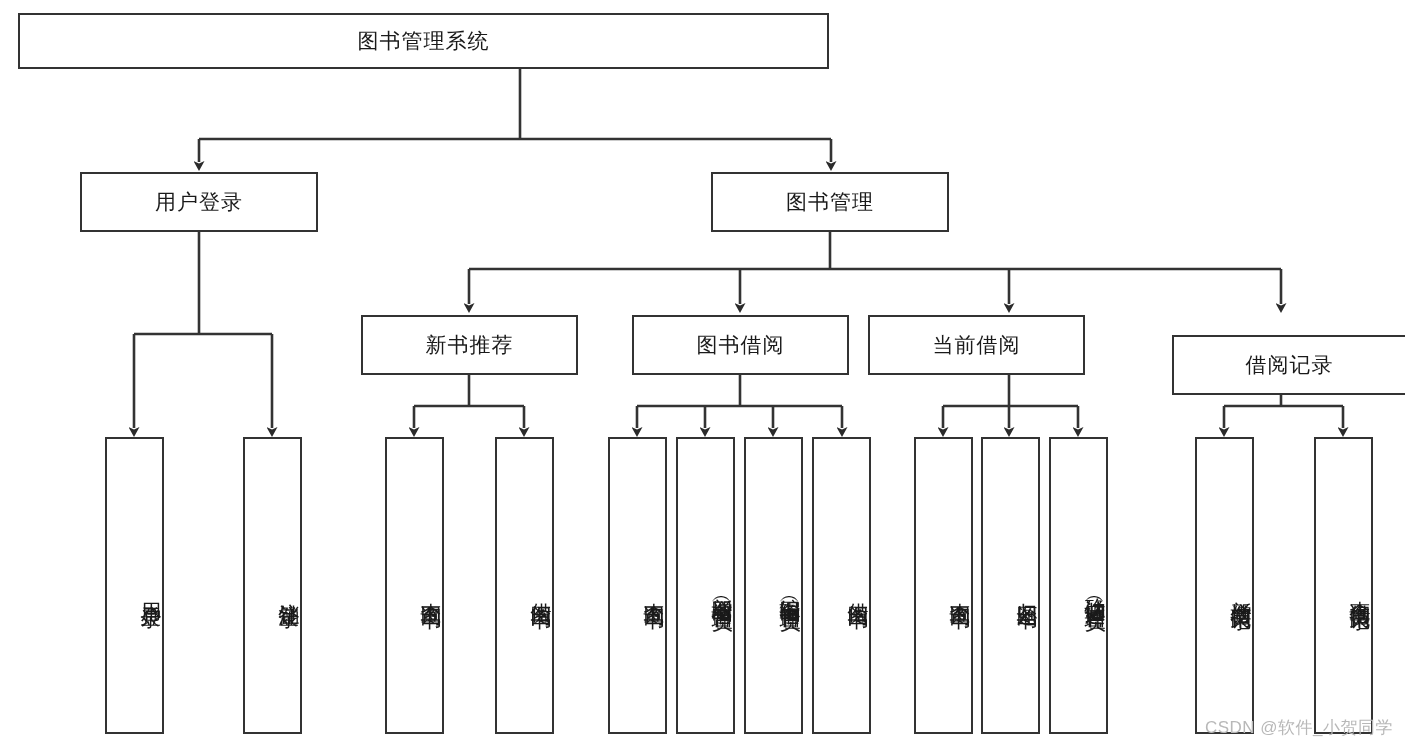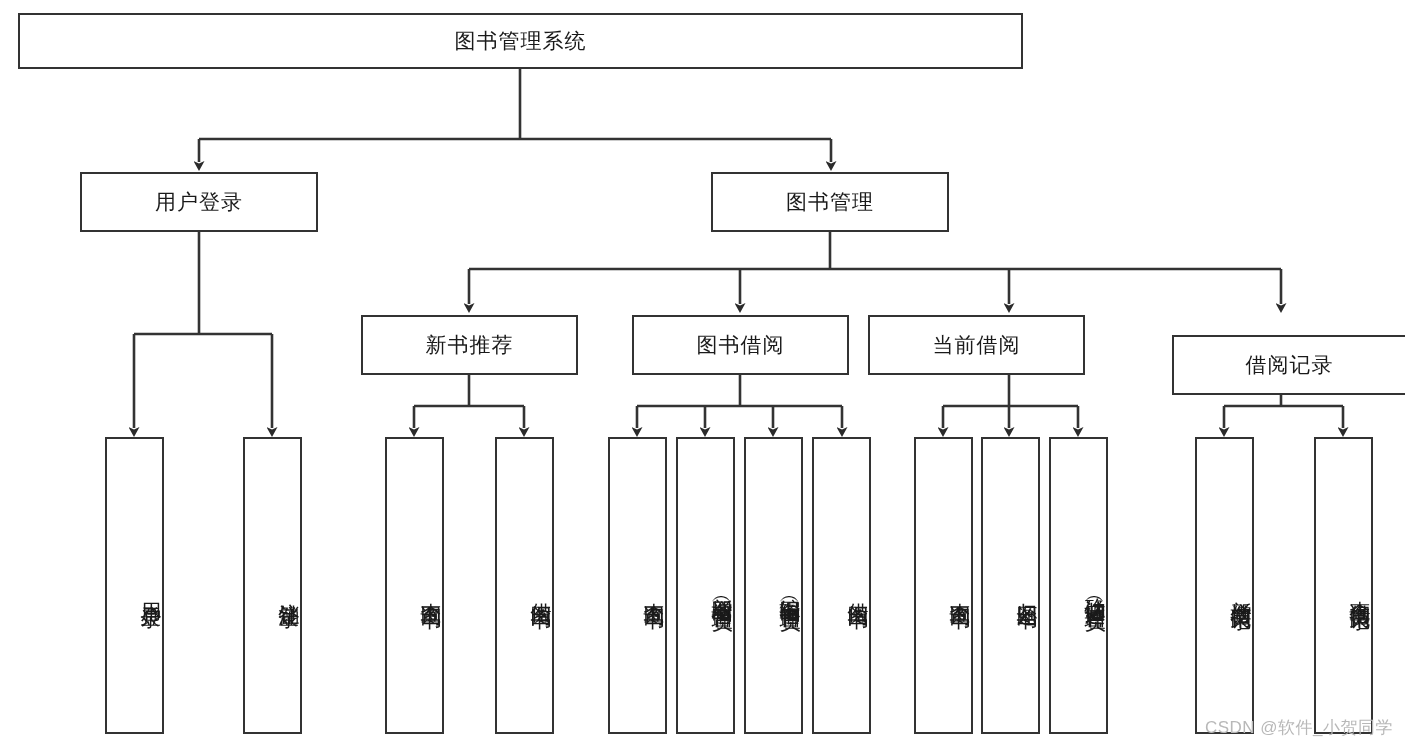"图书管理系统" div.node { width: 1005px -> 811px }
